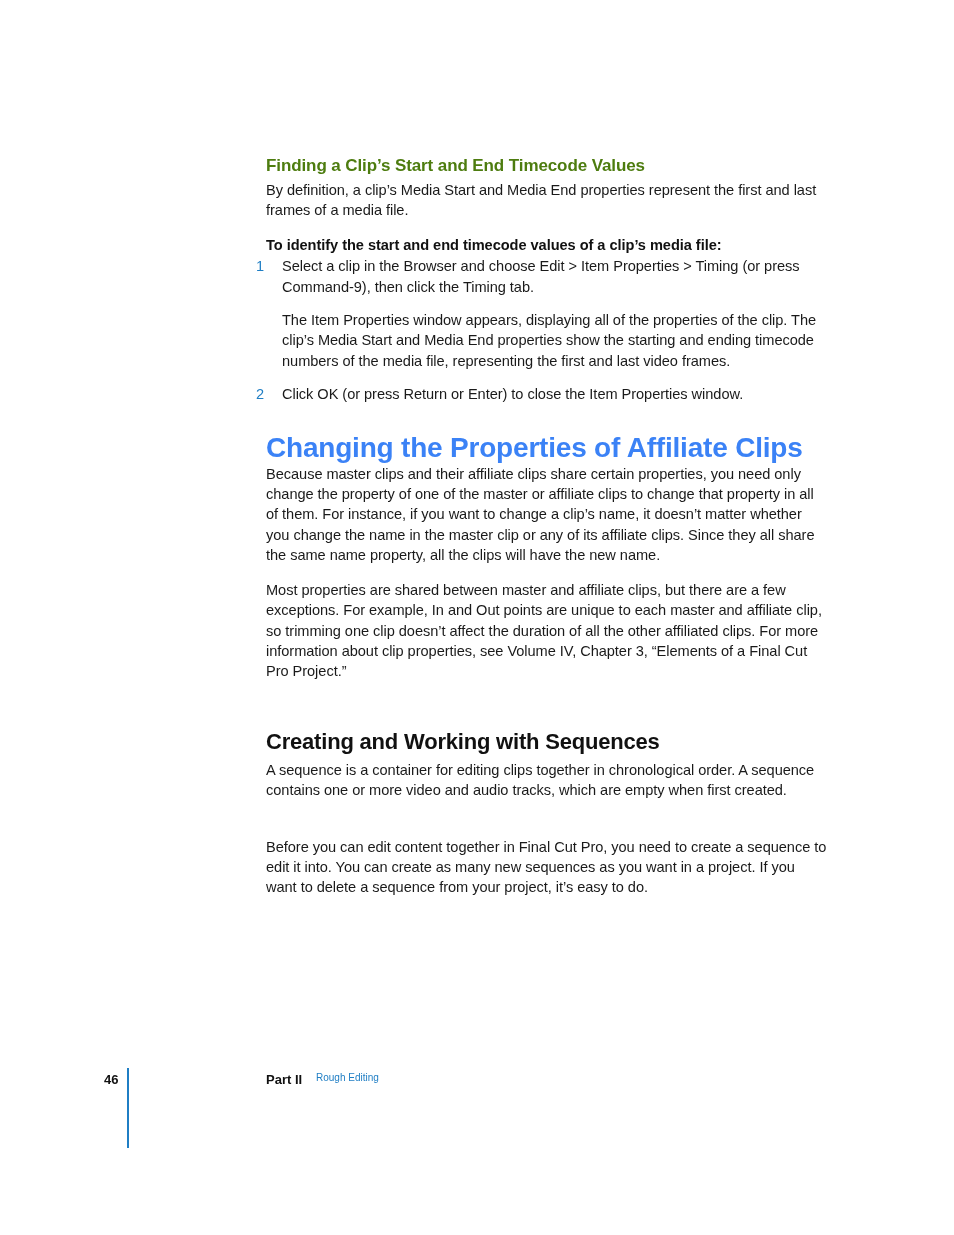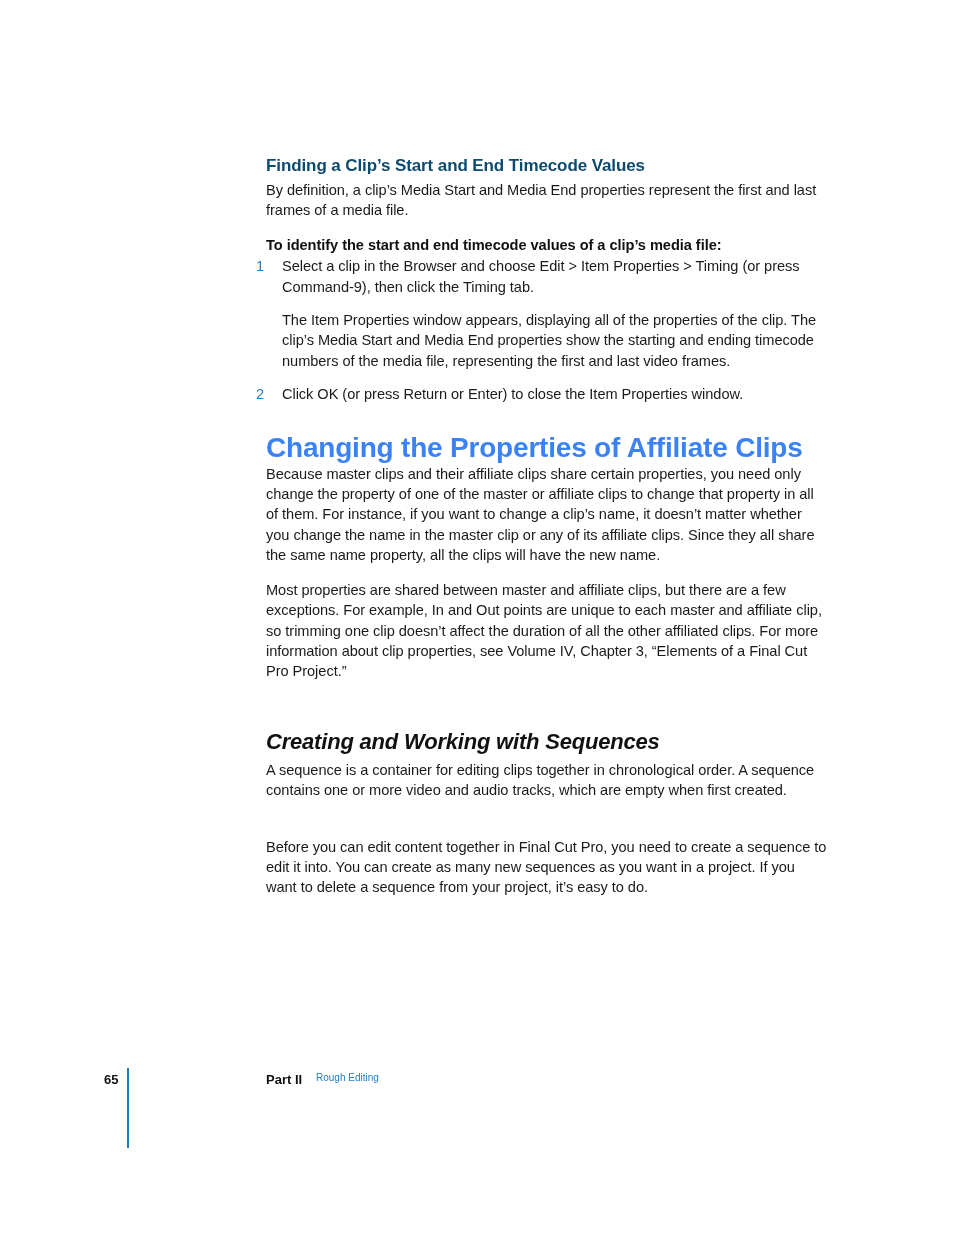"Finding a Clip’s Start and" .h-sub { color: #0c4a6e -> #4d7c0f }
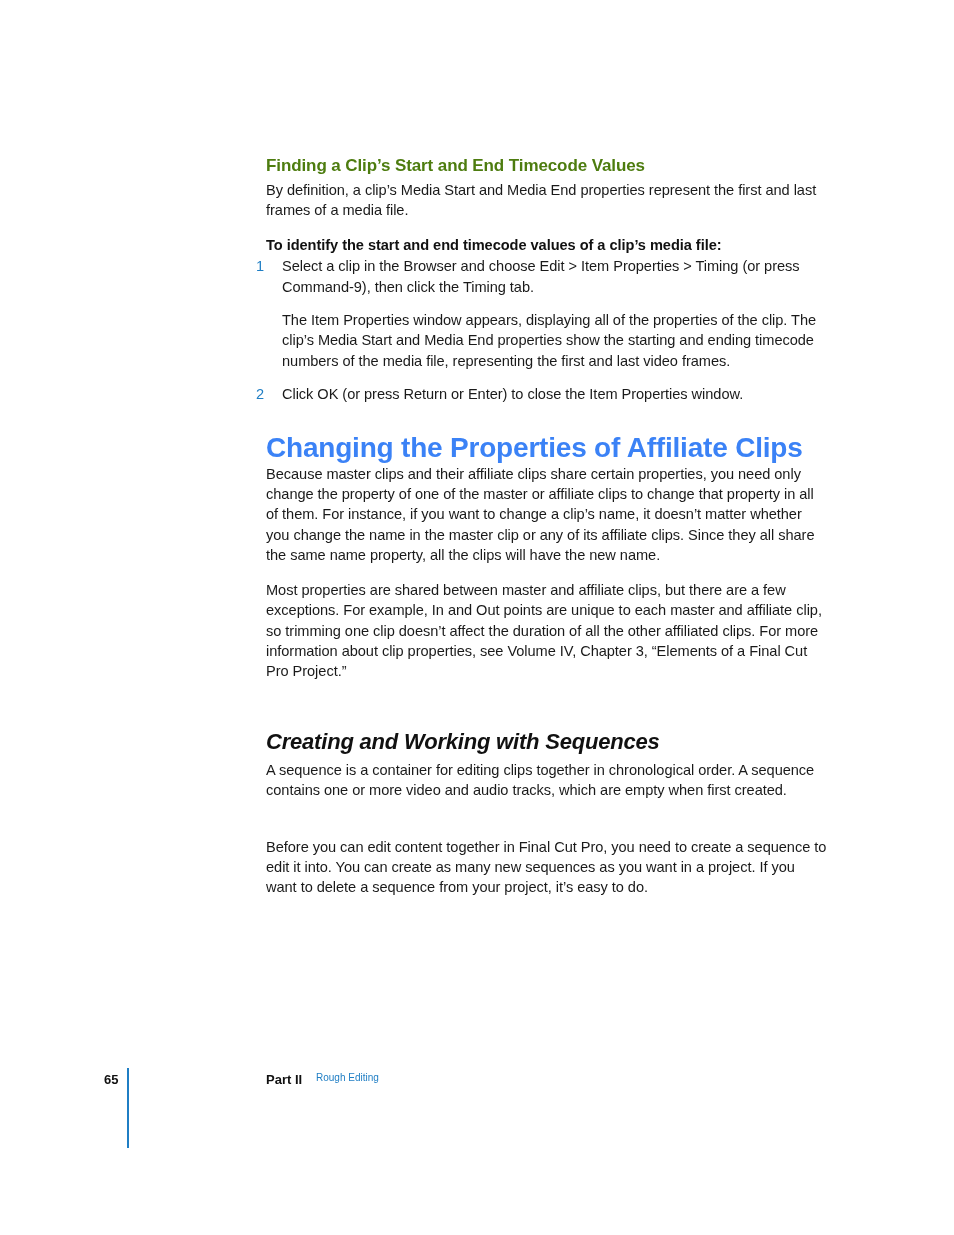"Creating and Working with Sequences" .h-chapter { font-style: italic -> none }
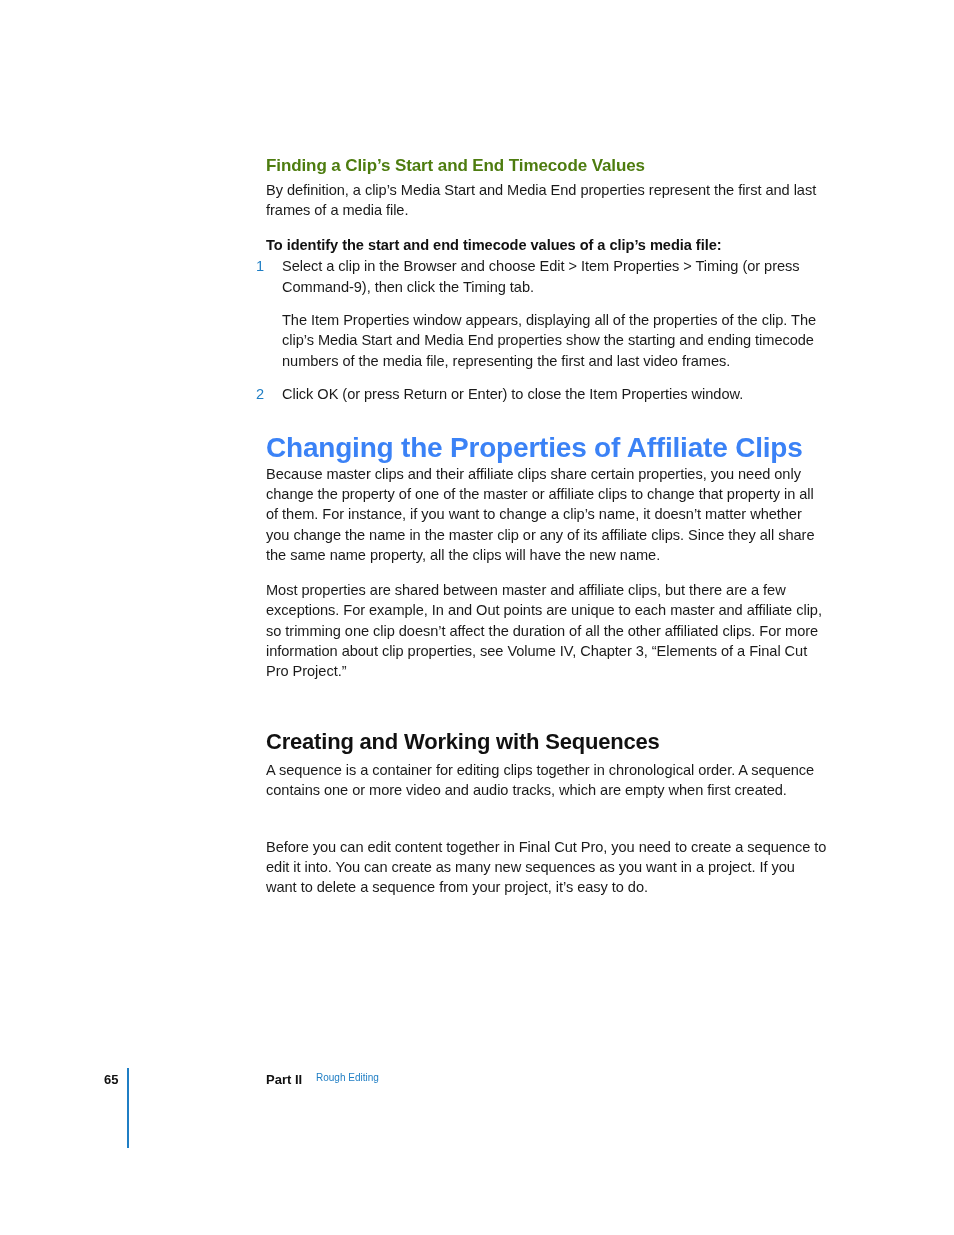"65" span.footer-pageno { text: 65 -> 46 }
